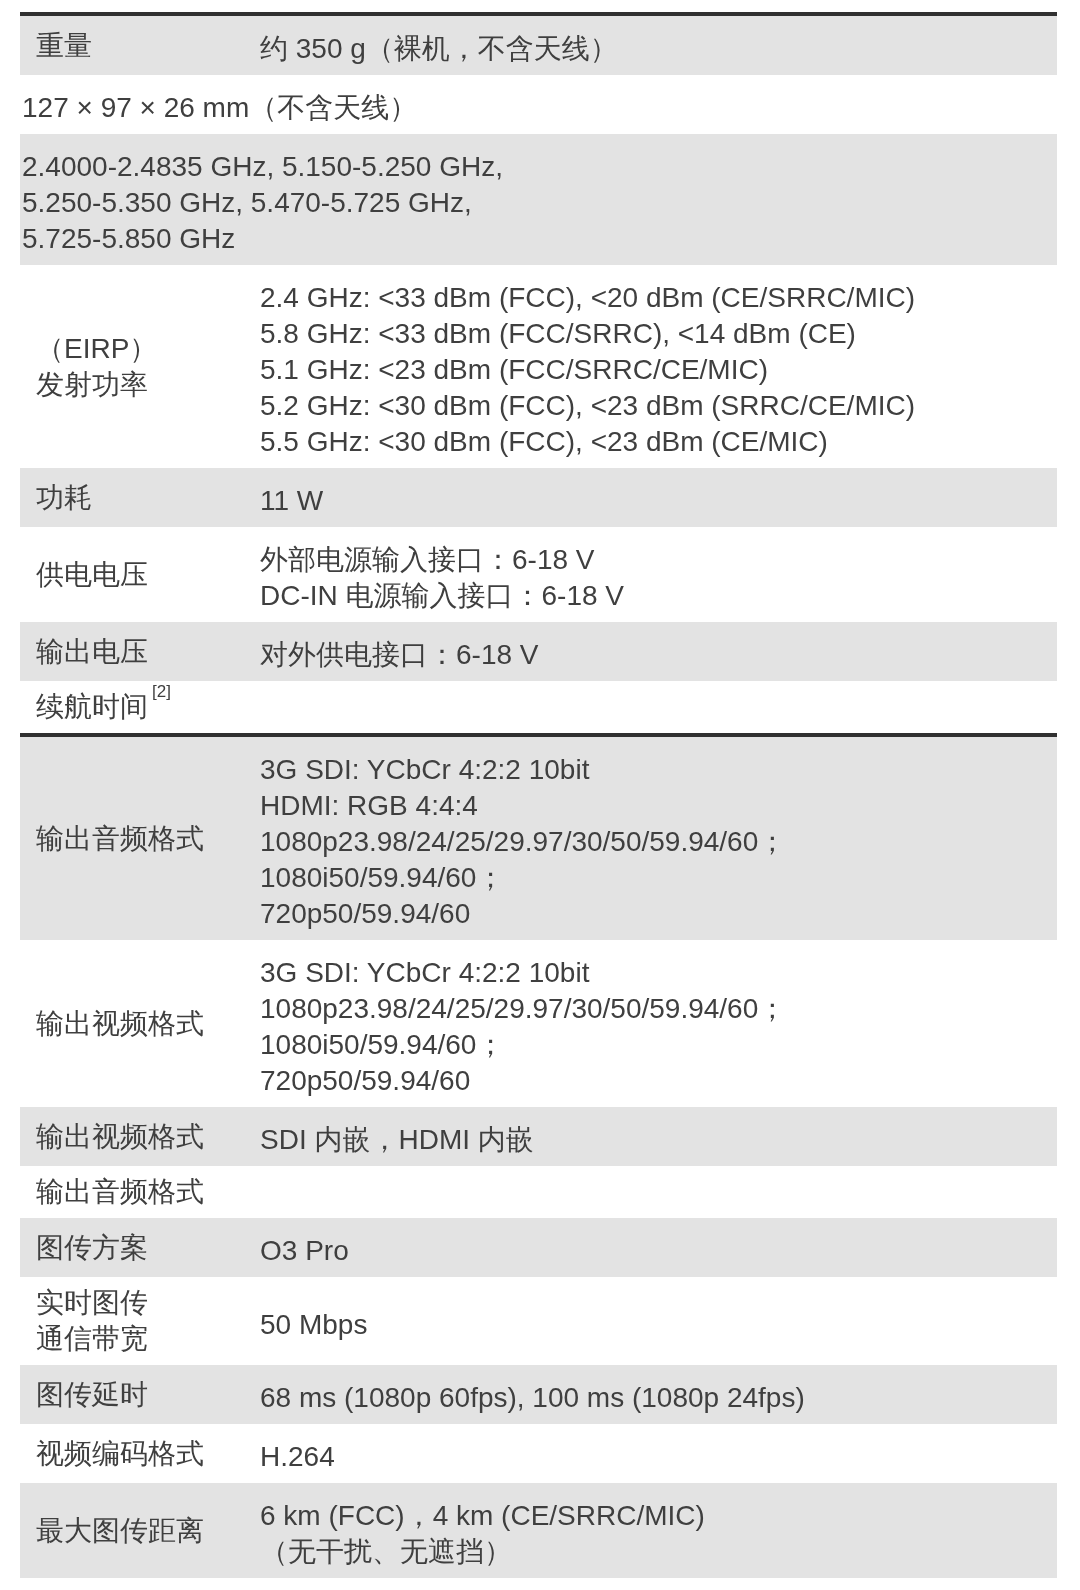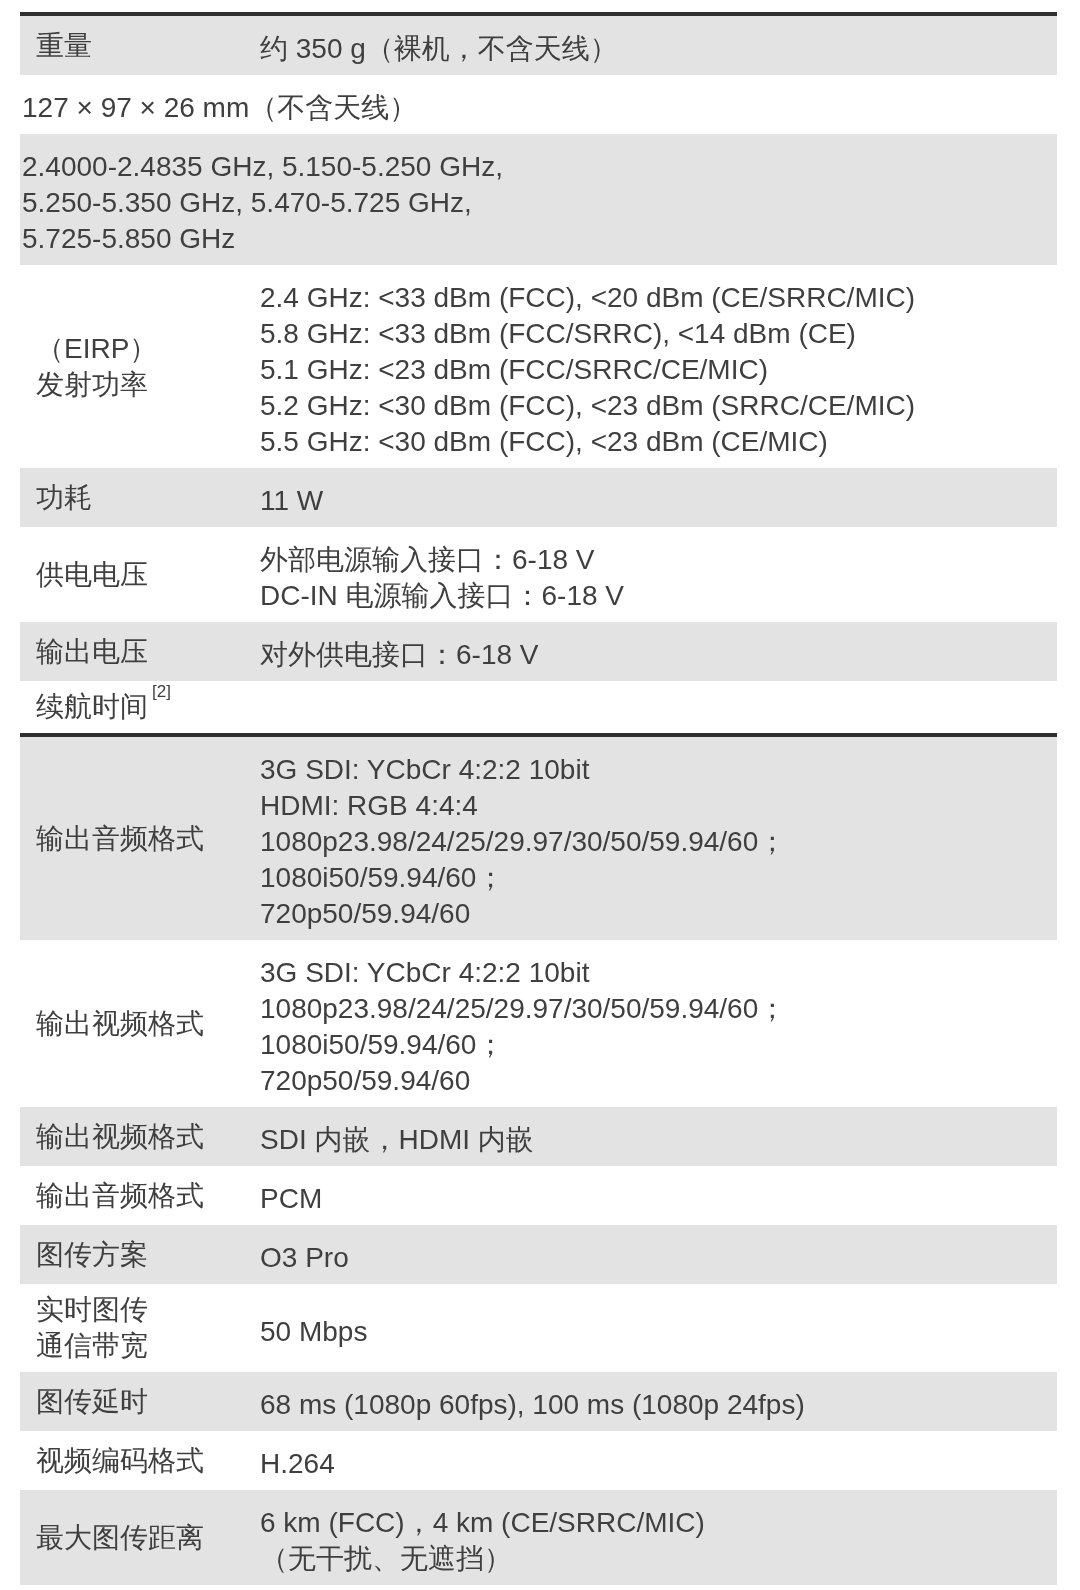"PCM" div.value-col { html: <div> <div>PCM</div> </div> -> none }
